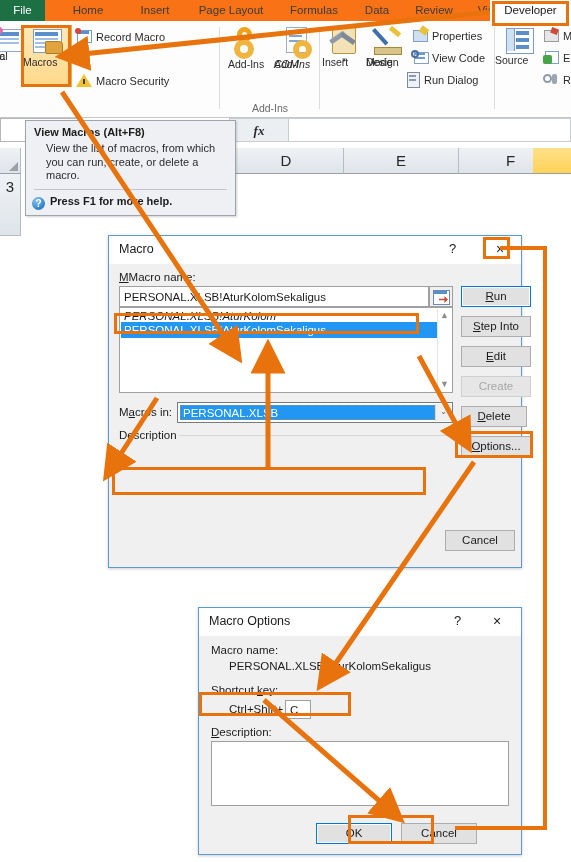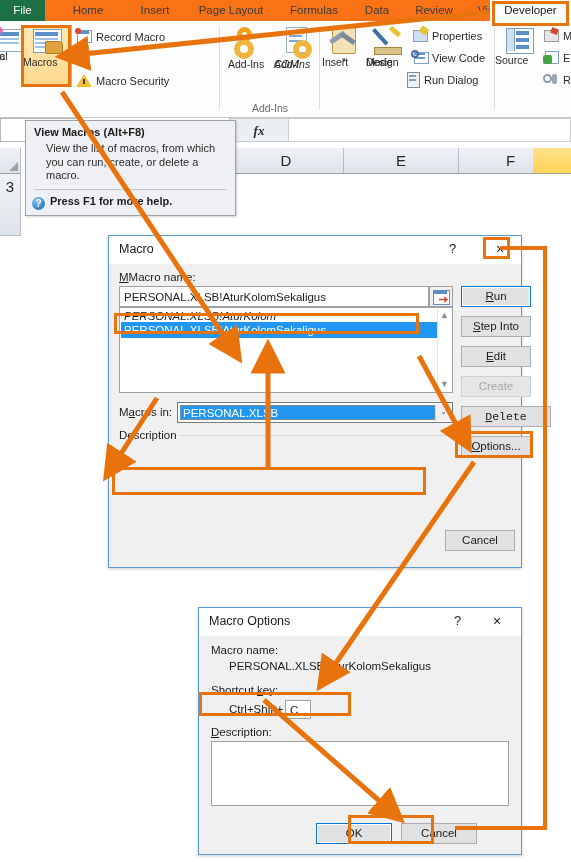"Delete" div.btn { font-family: Liberation Mono, monospace -> none; width: 90px -> 66px }
